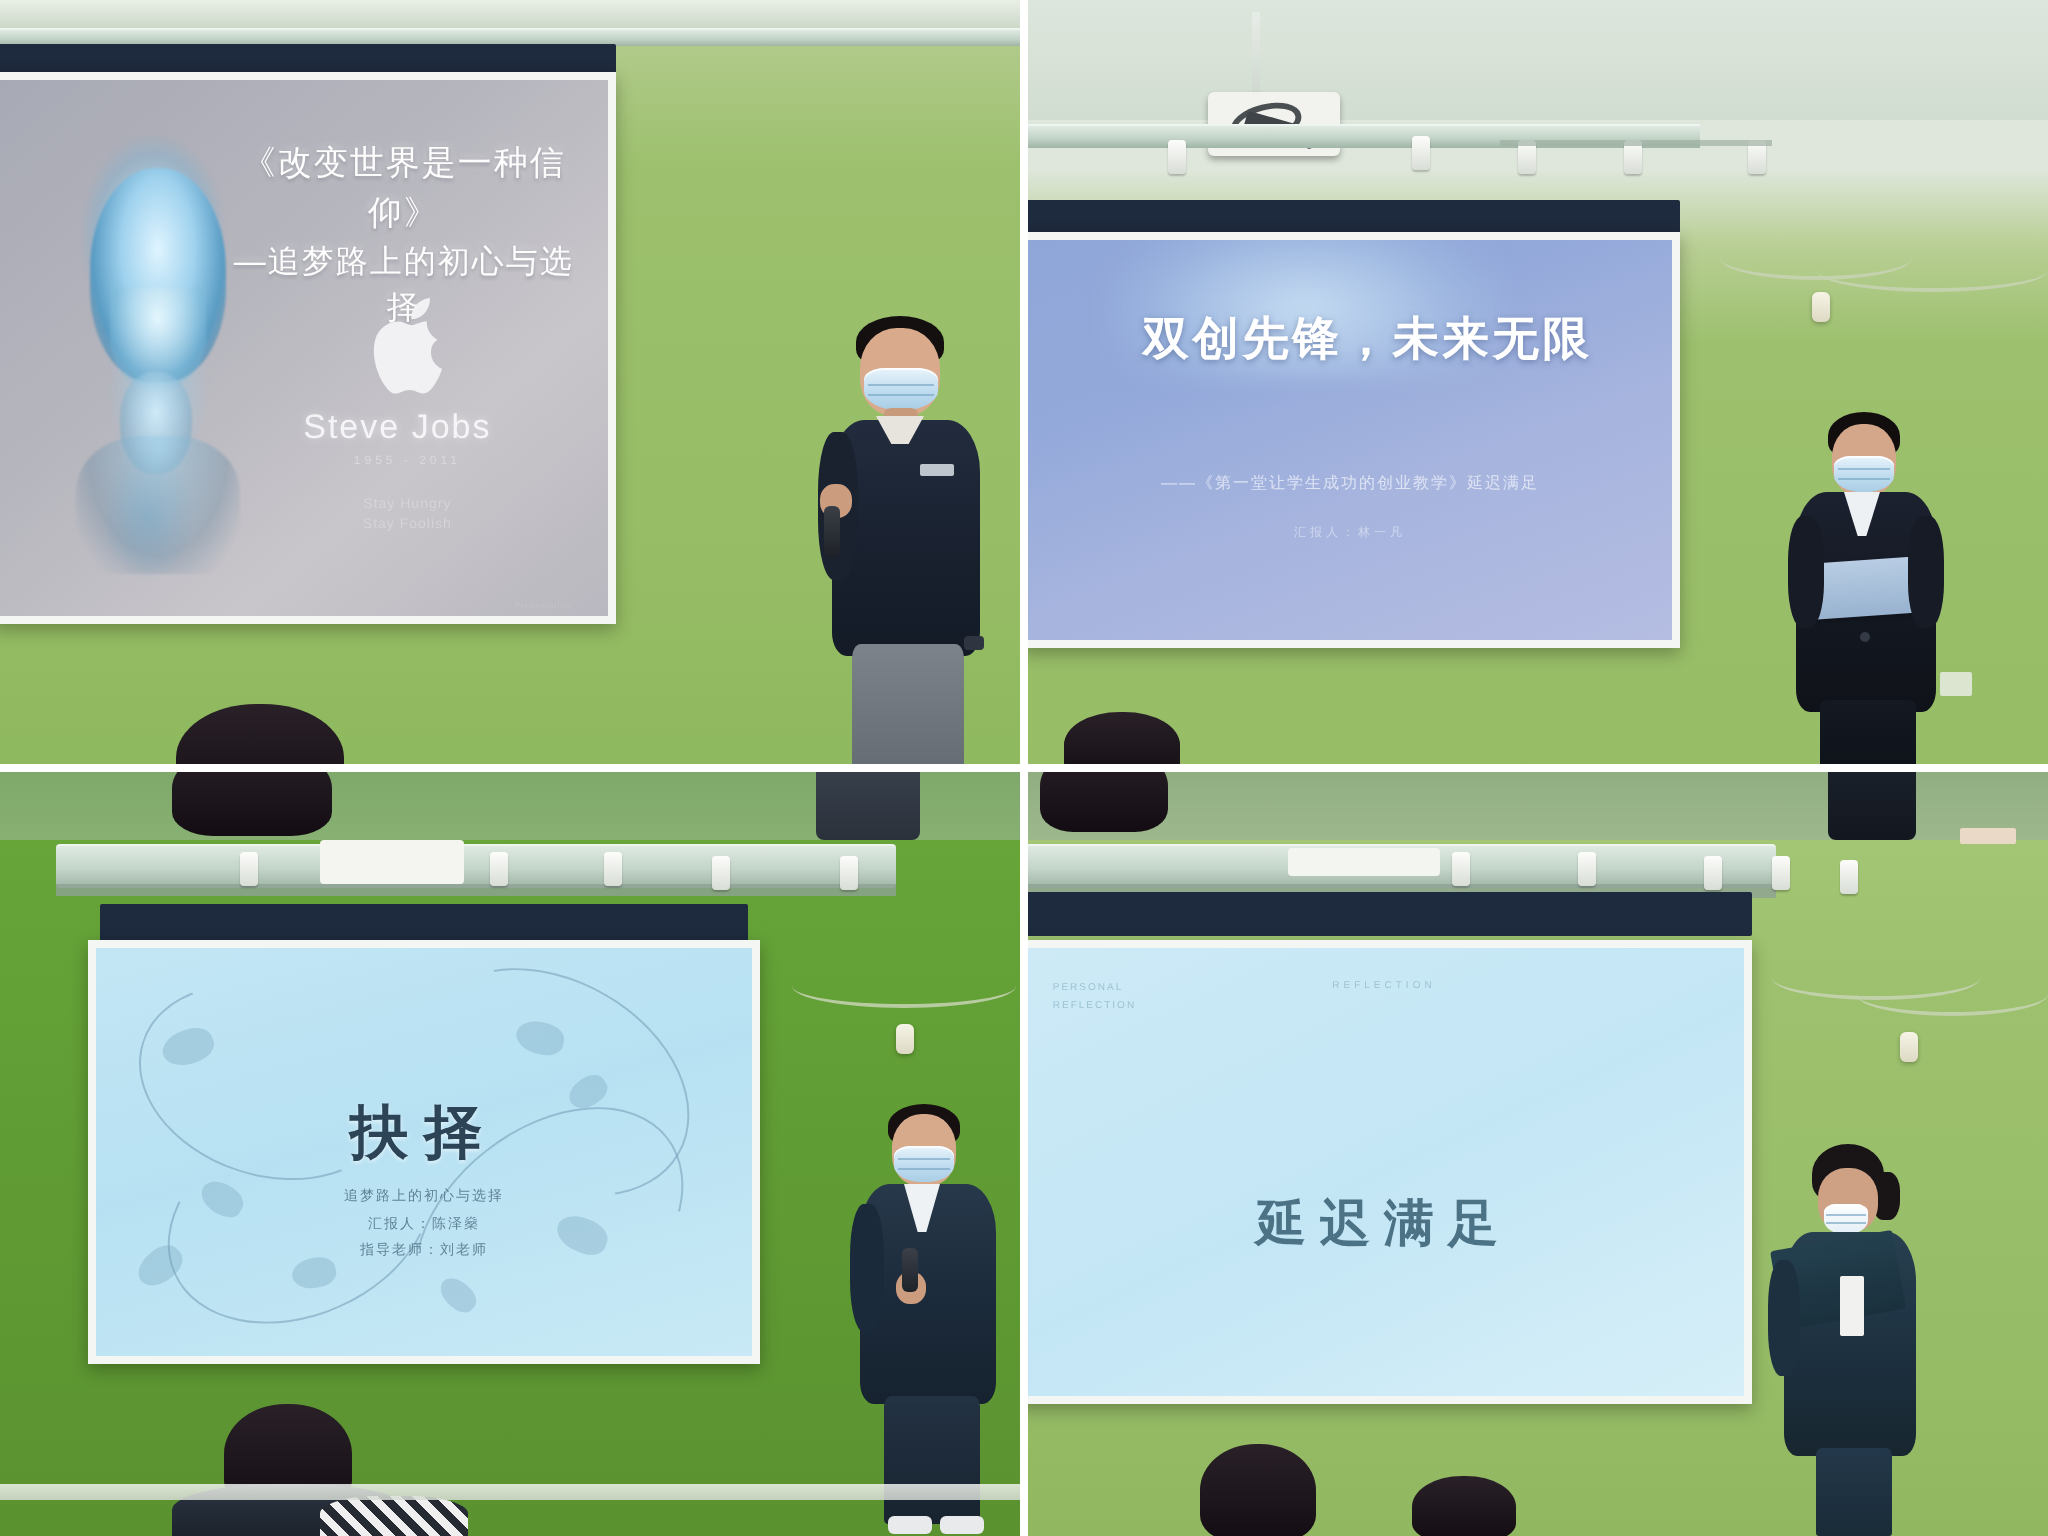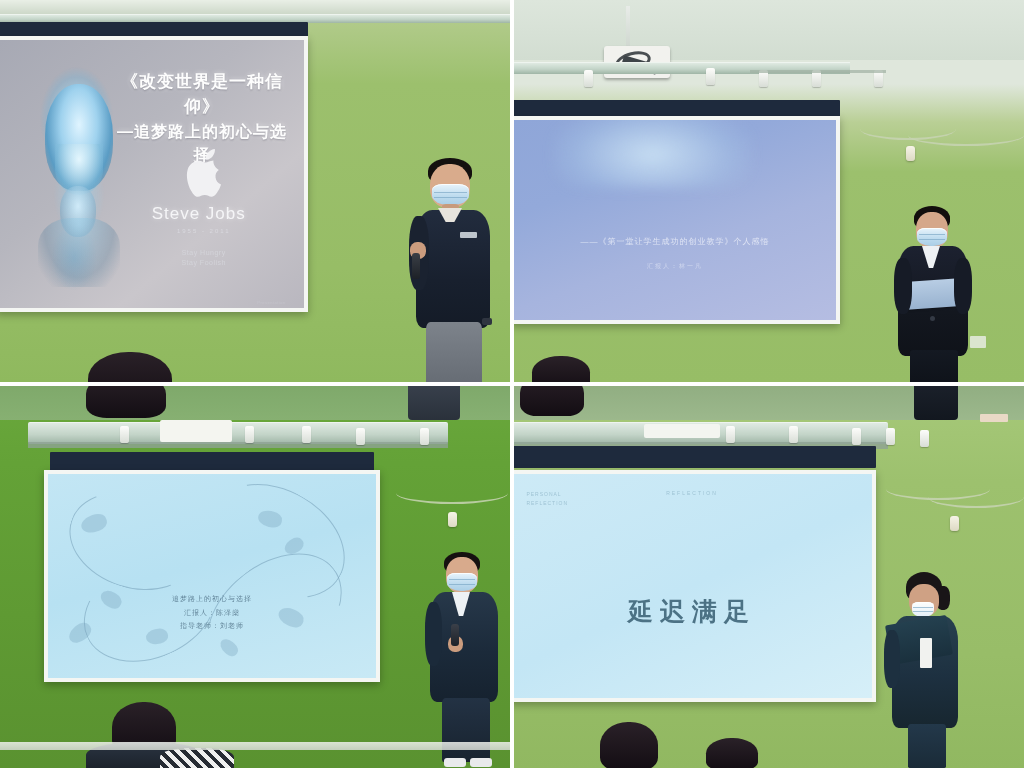"《改变世界是一种信仰》" .jobs-title { font-weight: 700 -> 400 }
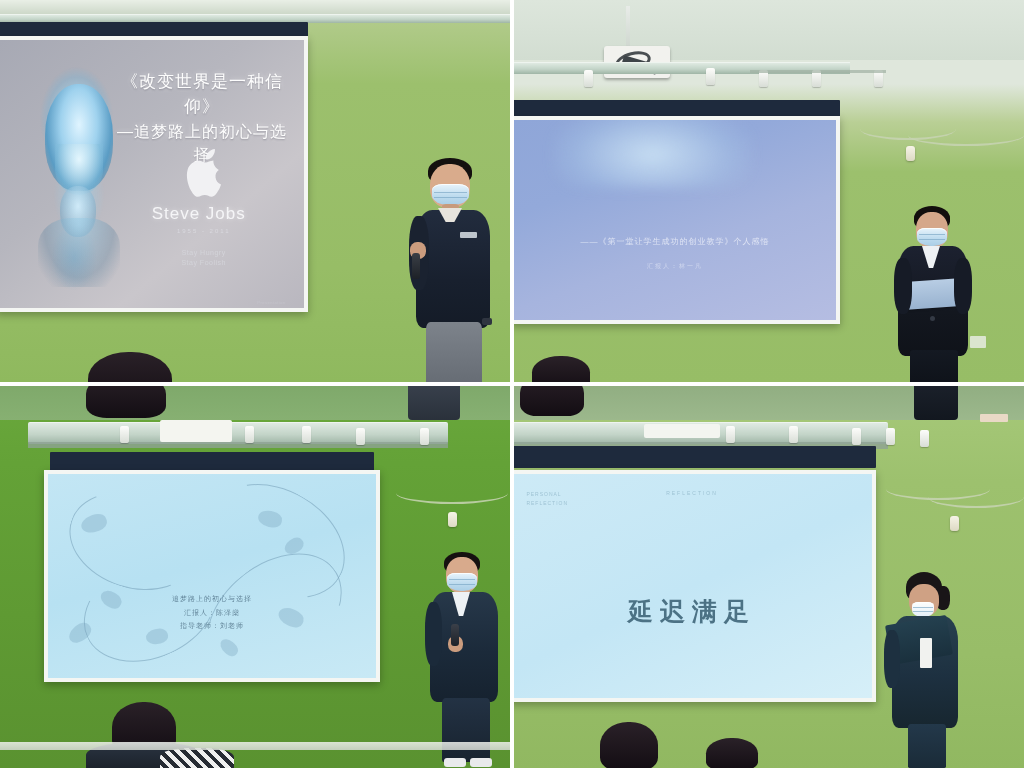"双创先锋，未来无限" span.r2 { html: none -> <span>双创先锋，未来无限</span> }
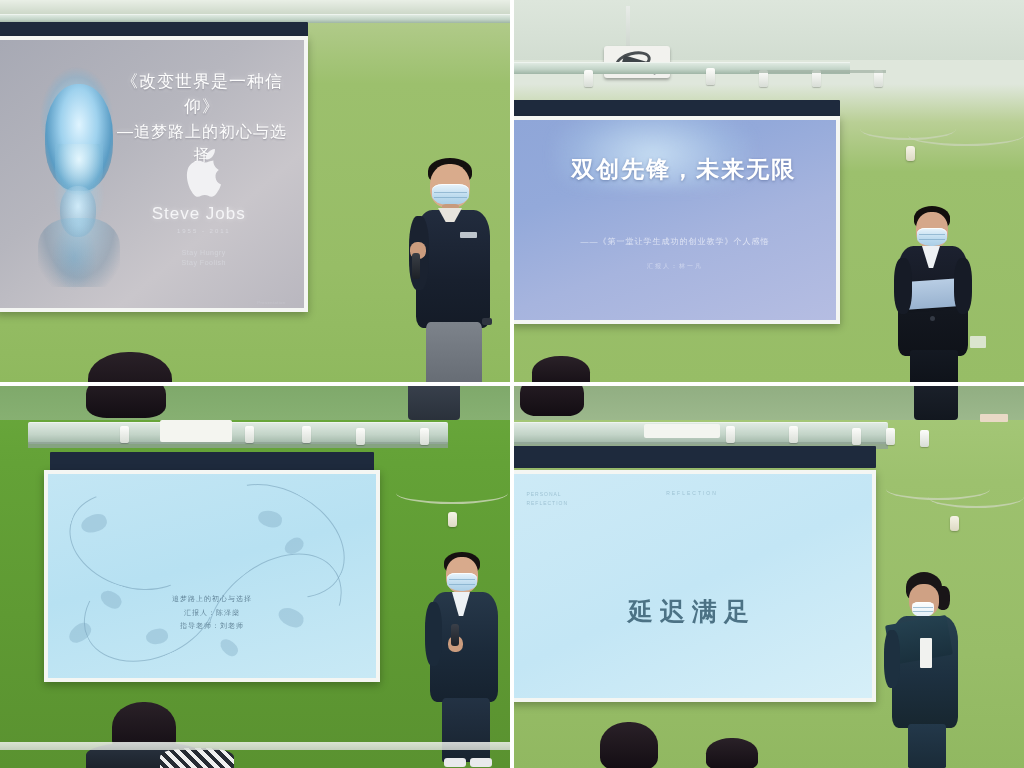"——《第一堂让学生成功的创业教学》个人感悟" div.blue-sub { text: 个人感悟 -> 延迟满足 }
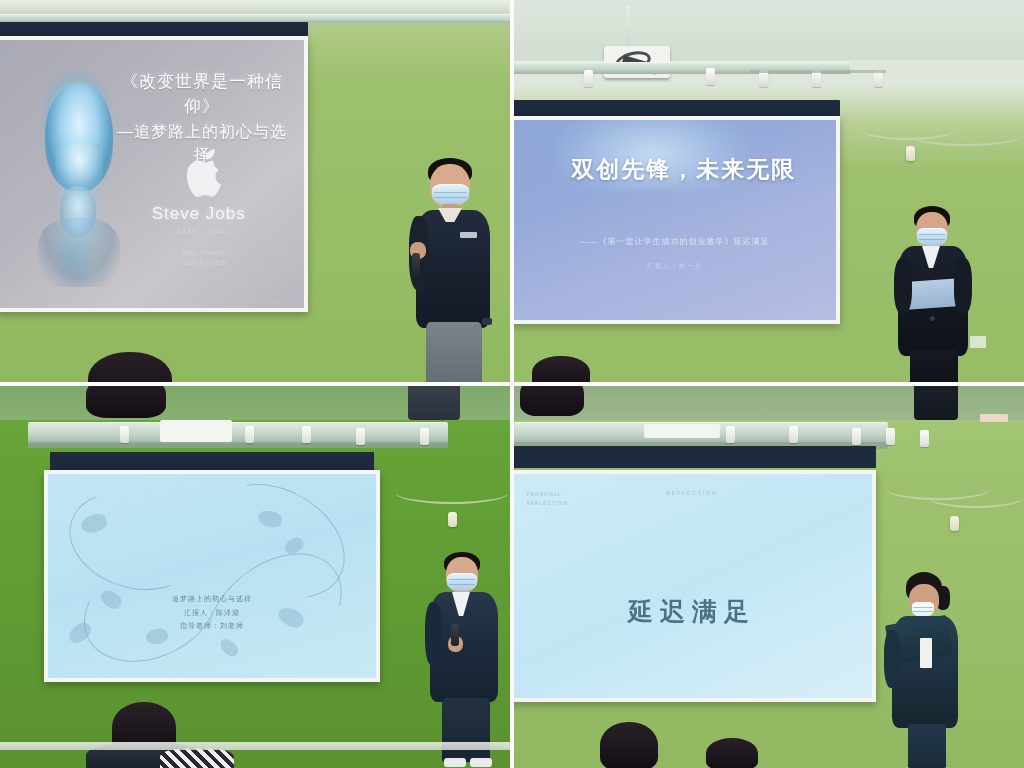"抉择" div.floral-title { html: none -> <div>抉择</div> }
